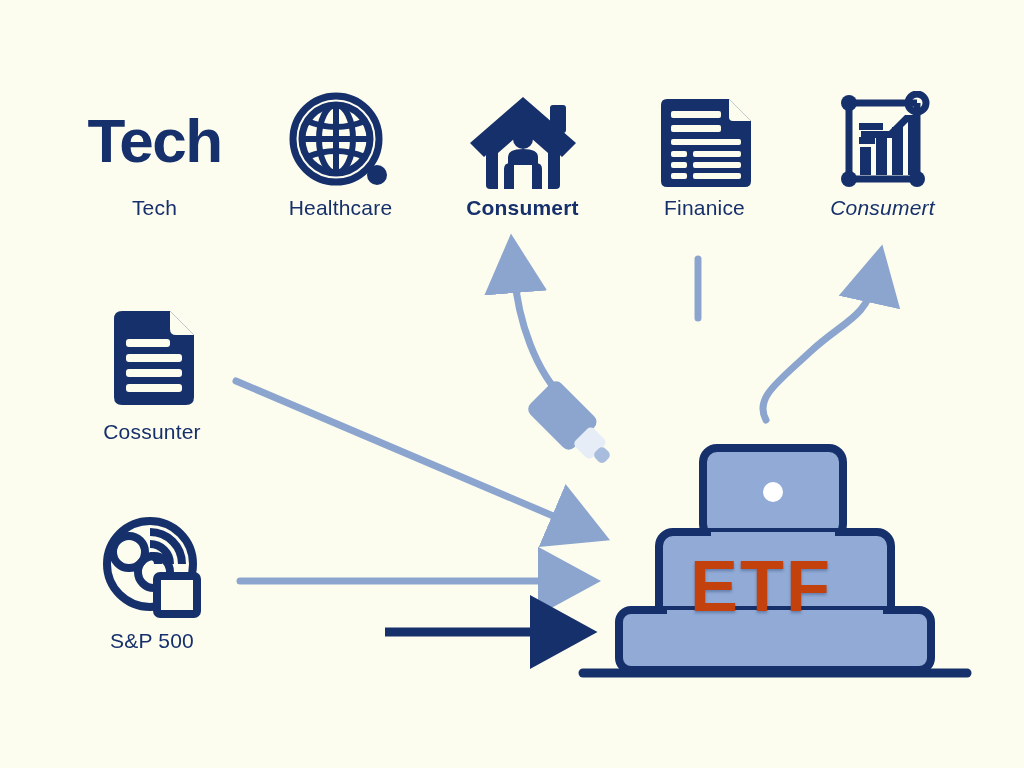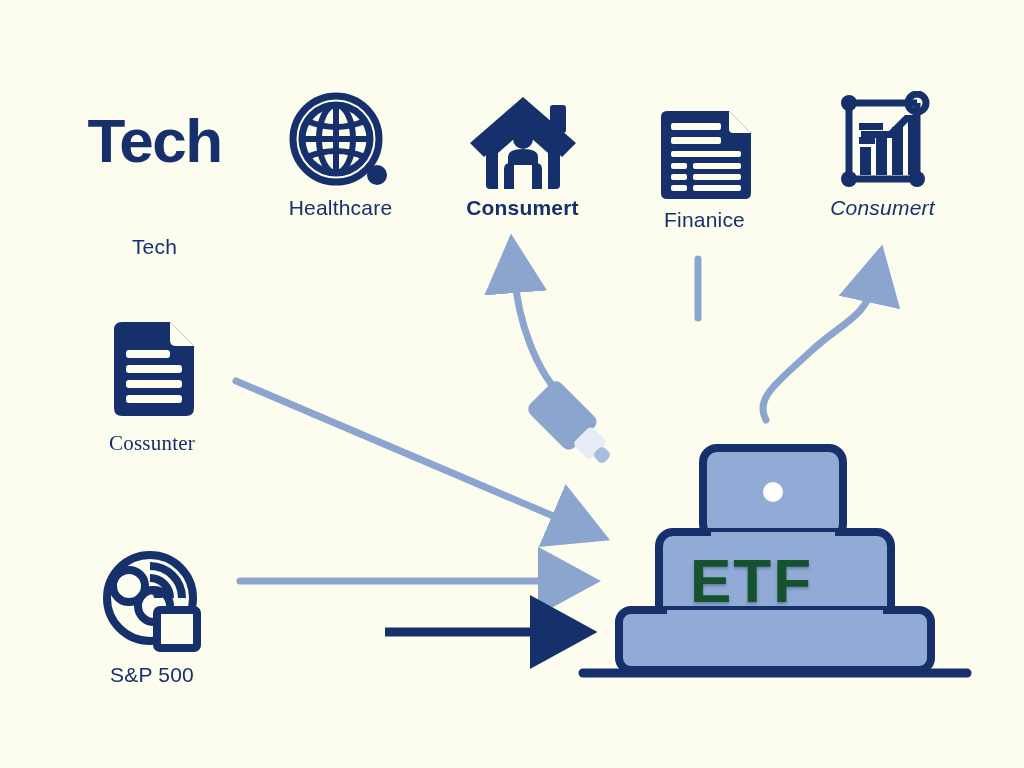"Tech" div.node { gap: 39px -> none }
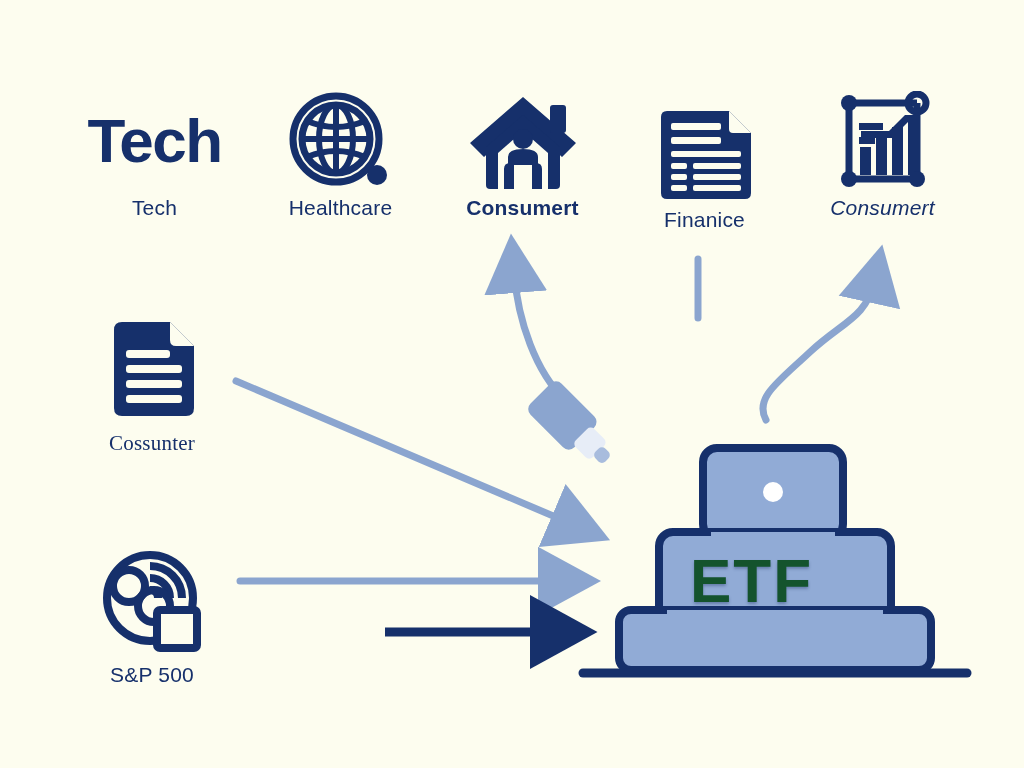"Finanice" div.node { top: 108px -> 96px }
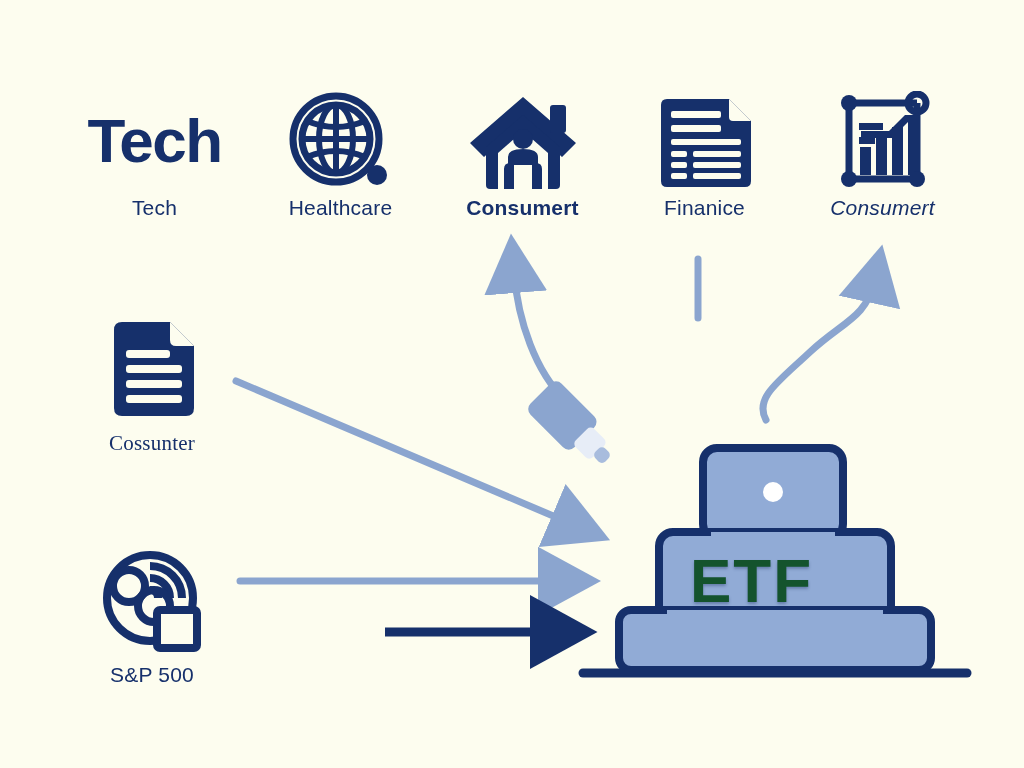"Cossunter" div.node { font-family: Liberation Serif, serif -> none; top: 316px -> 305px }
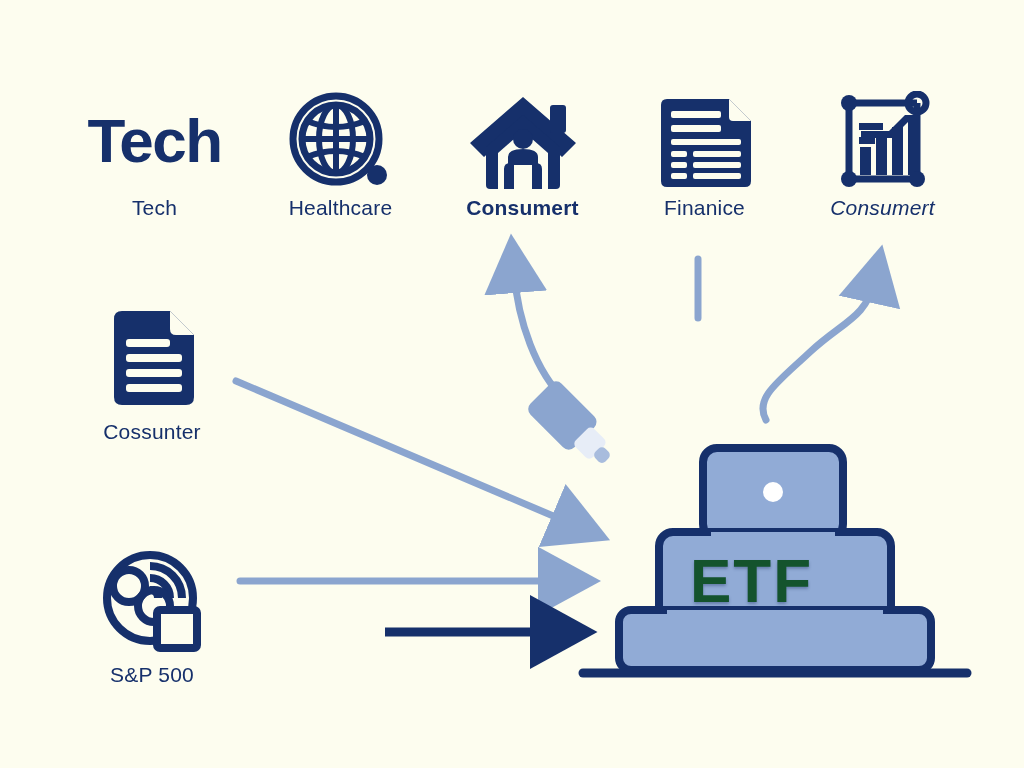"ETF" .etf-text { color: #14532d -> #c2410c; font-size: 62px -> 72px }
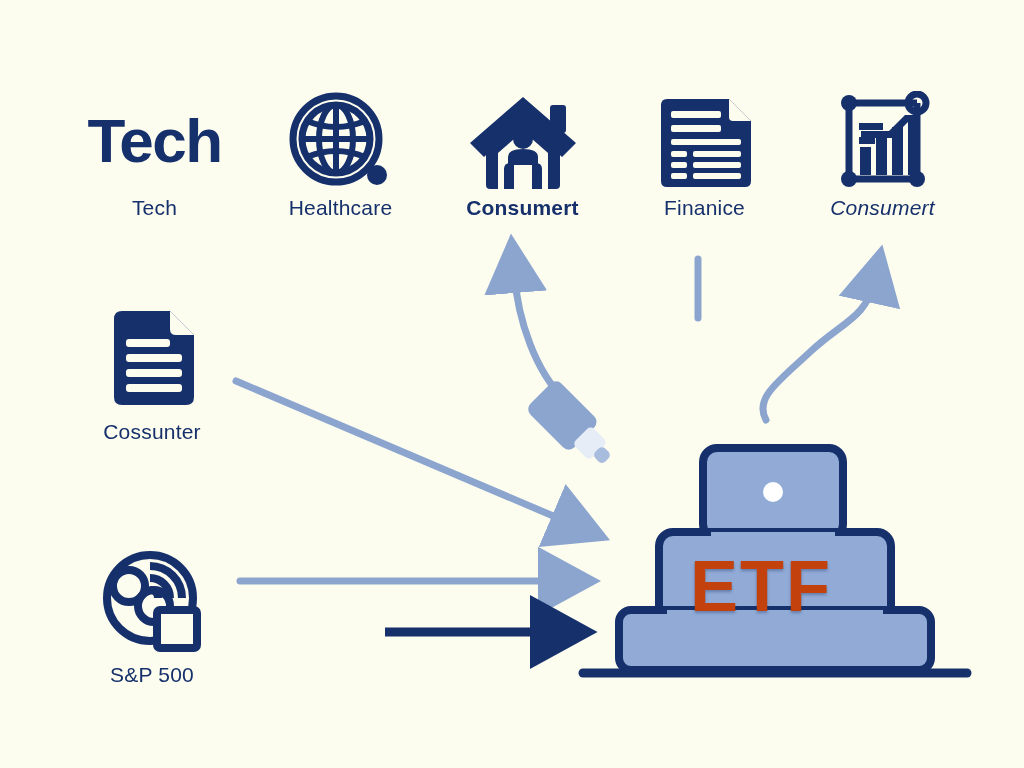"S&P 500" div.node { top: 548px -> 514px }
